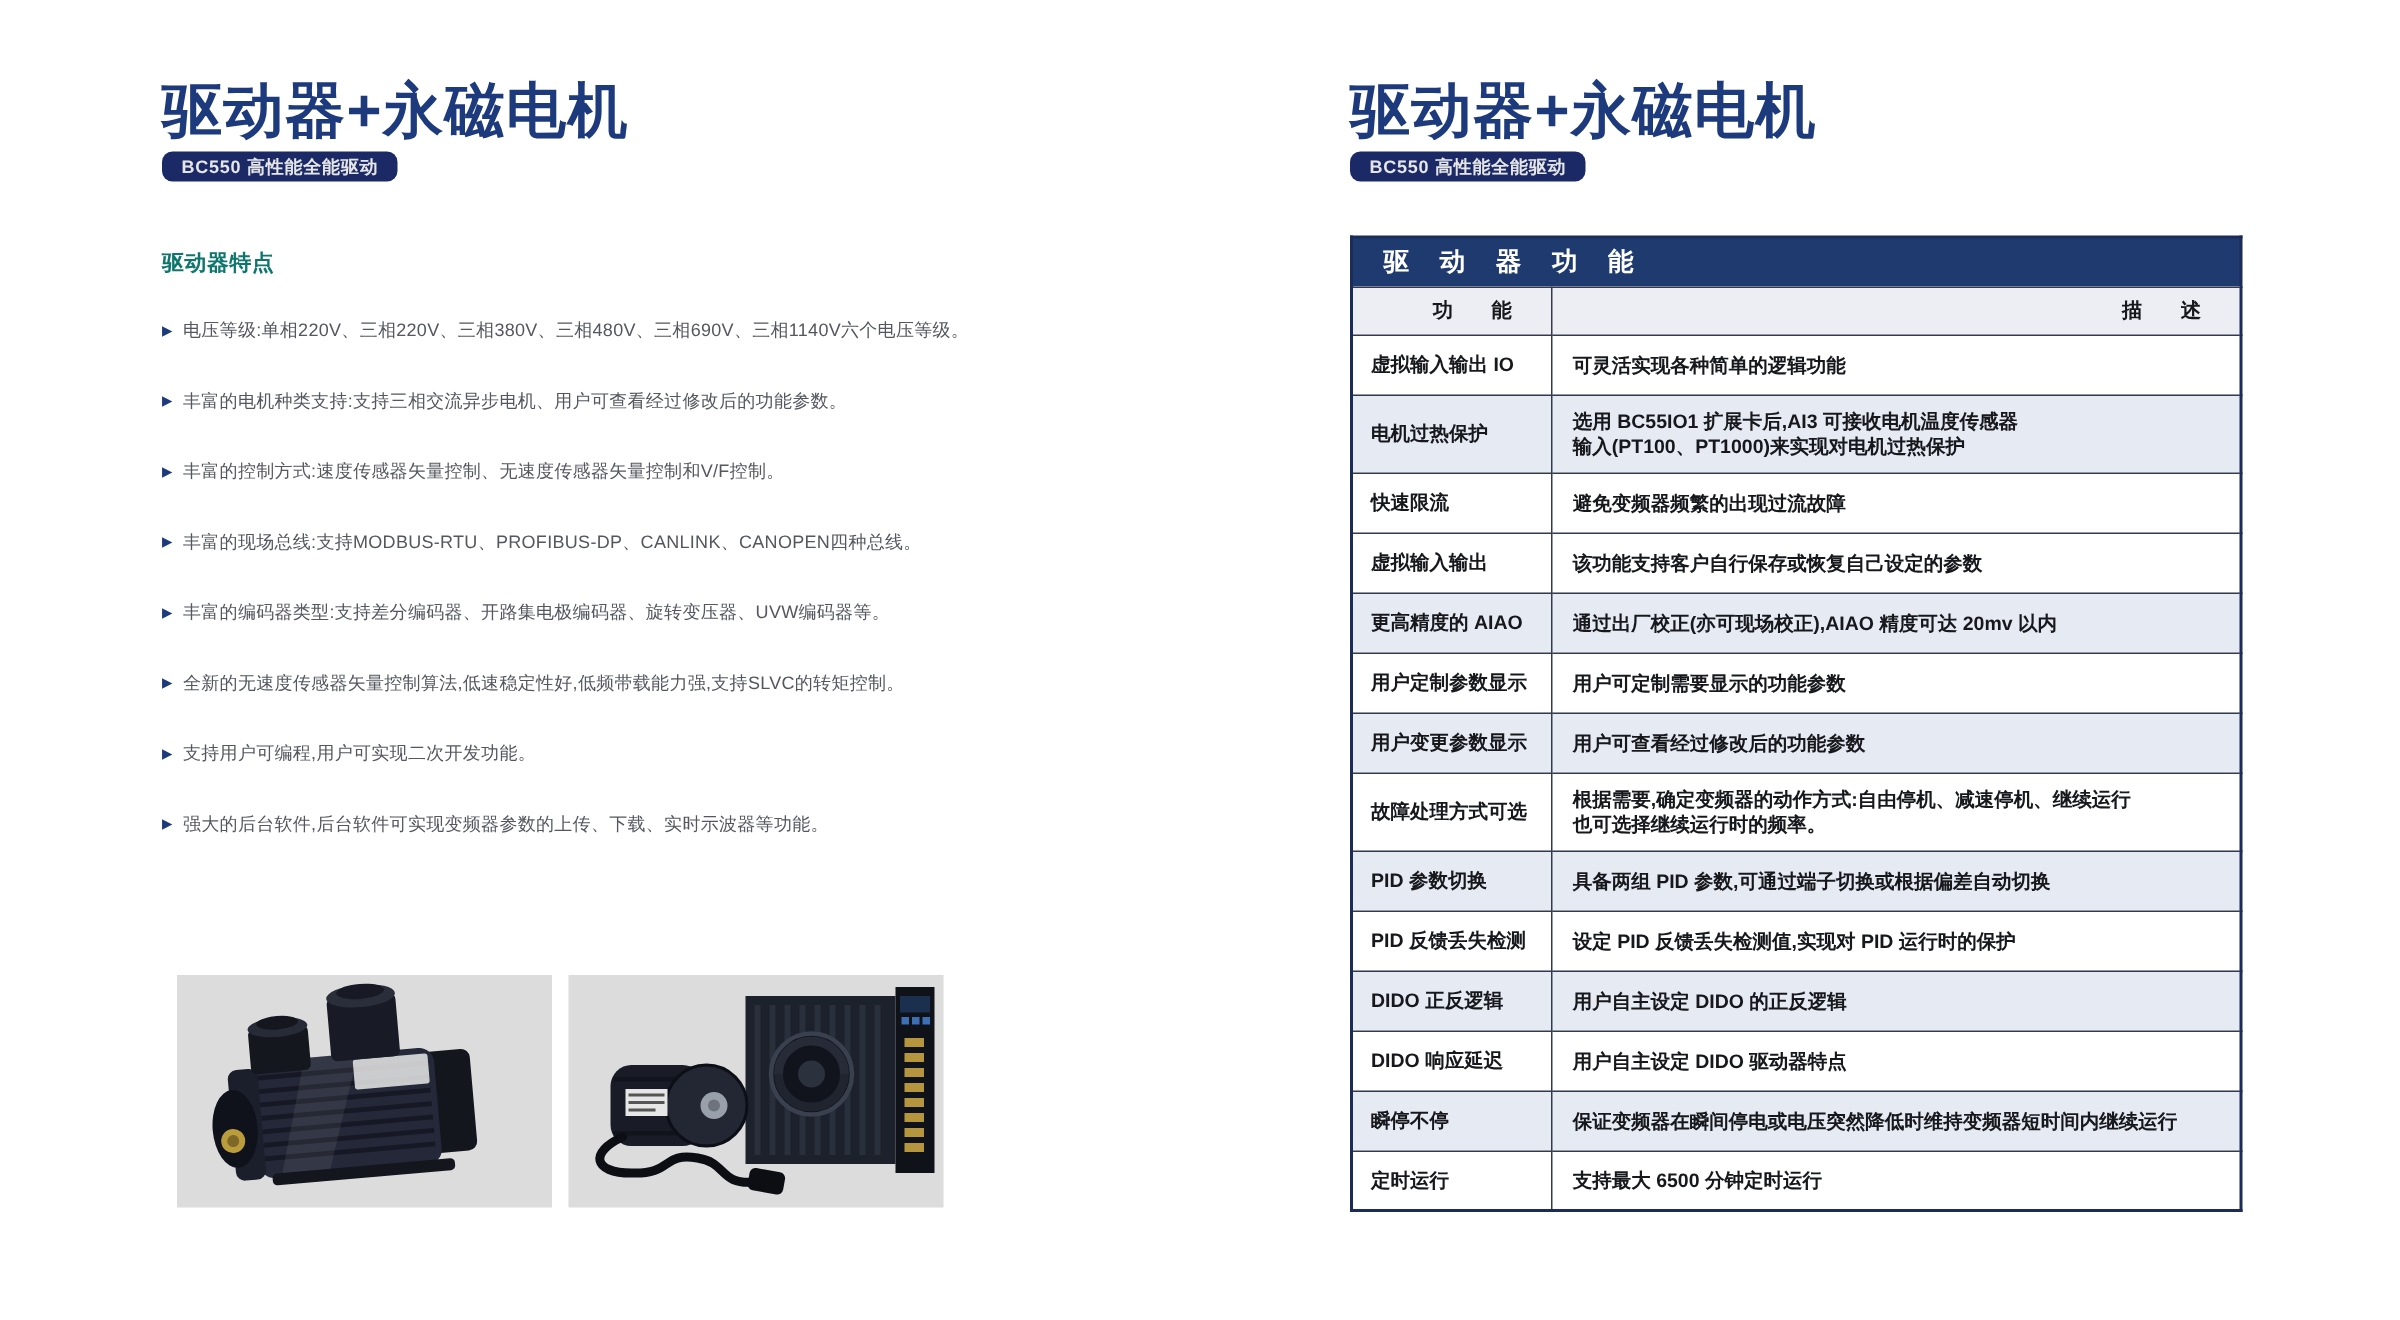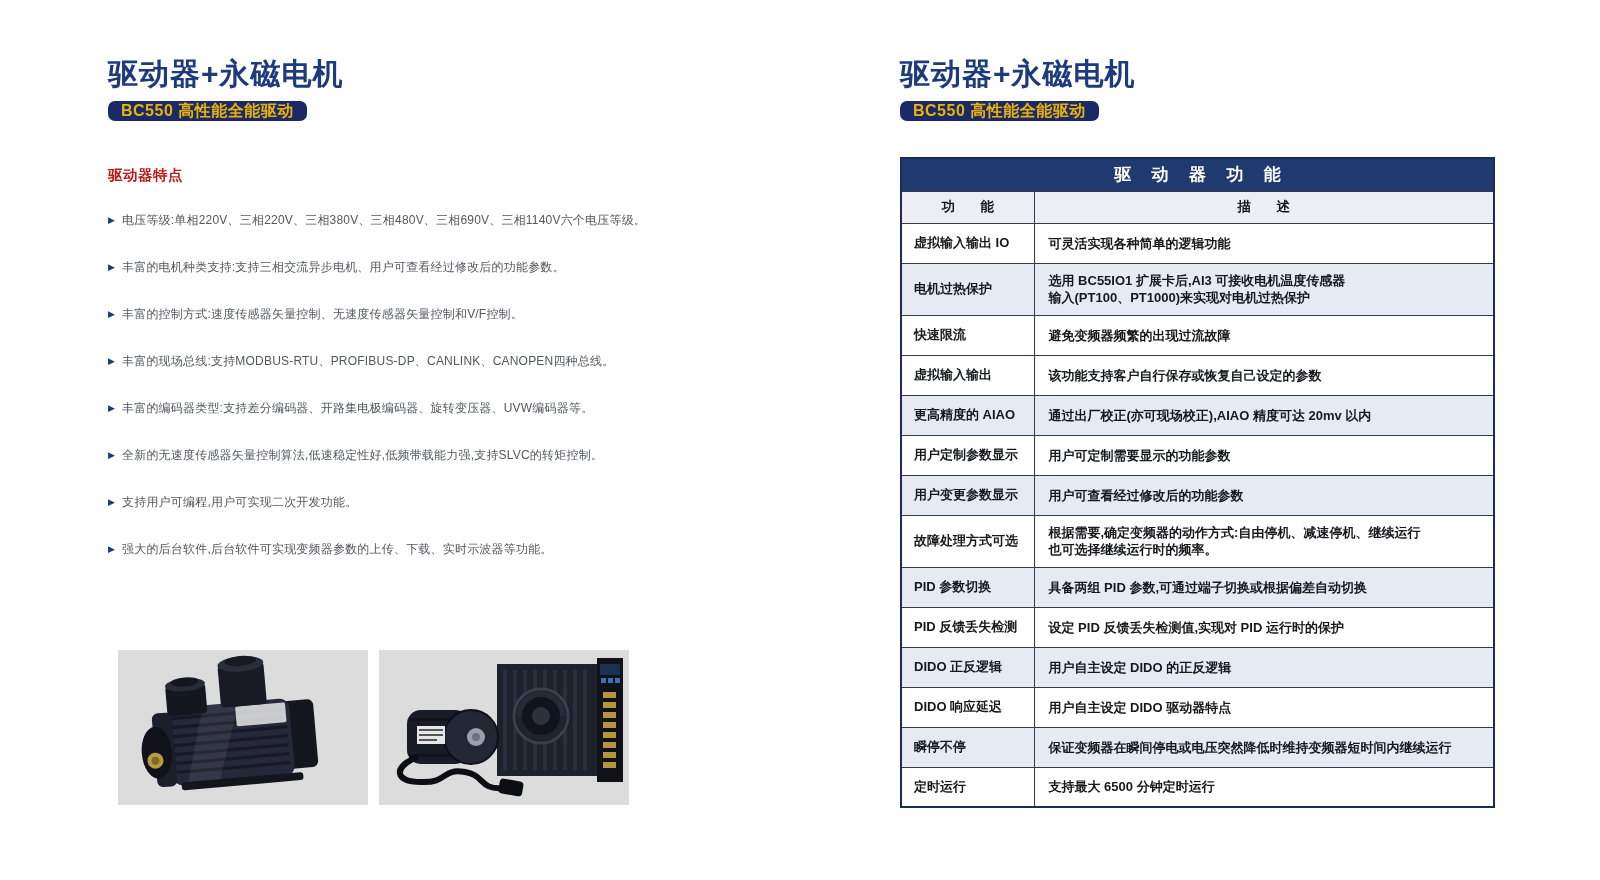"驱动器+永磁电机" .page-title { font-size: 30px -> 40px }
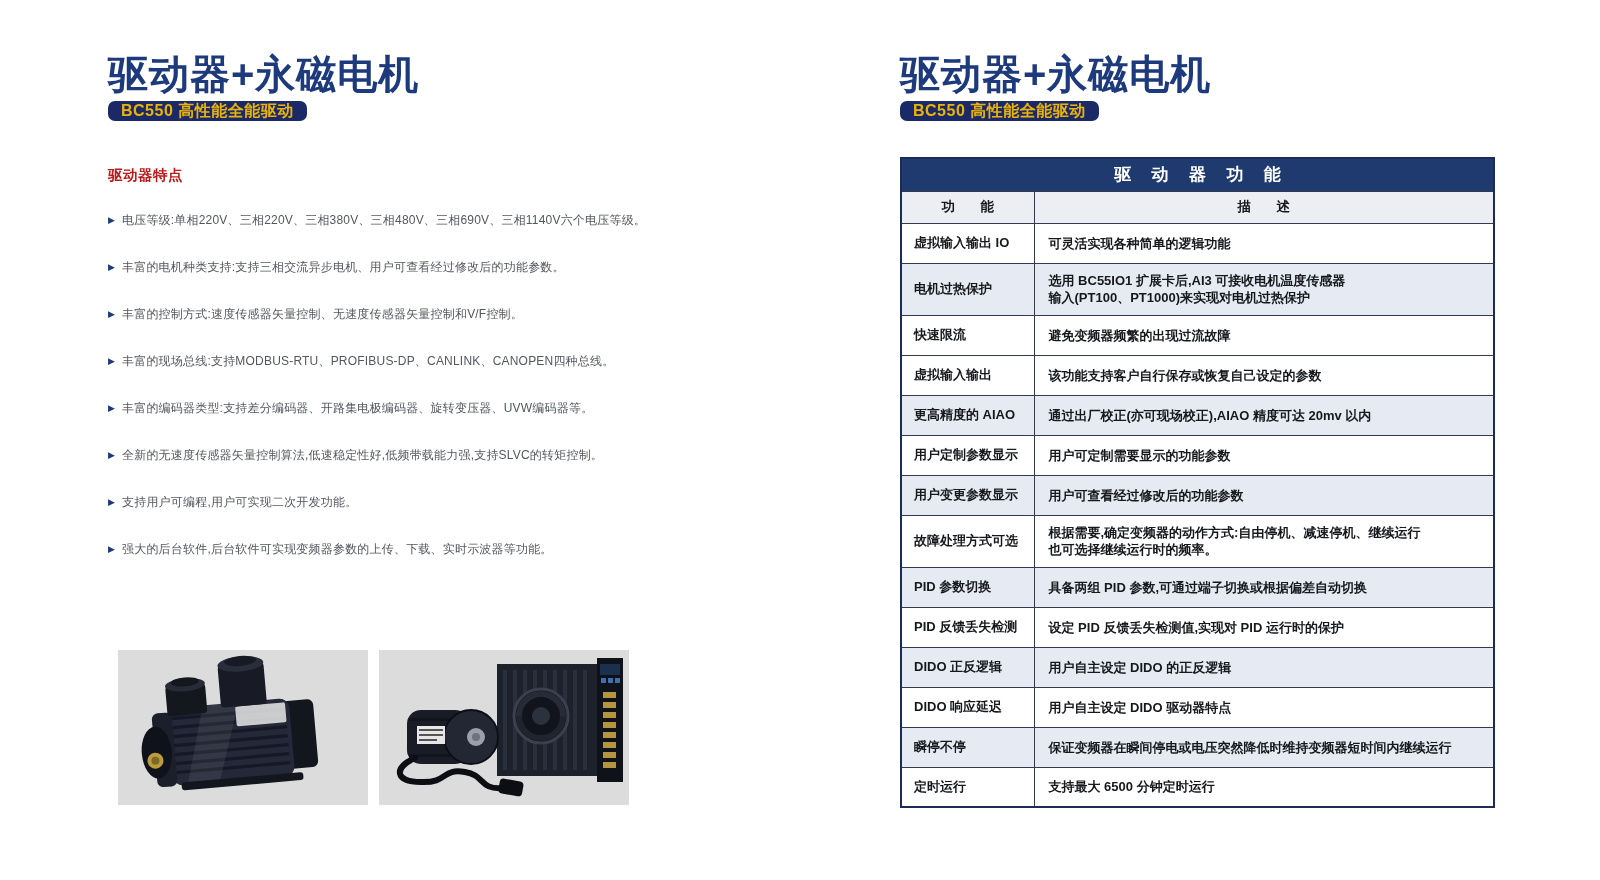"BC550 高性能全能驱动" .badge { color: #eab308 -> #e5e5e5; font-size: 16px -> 12px }
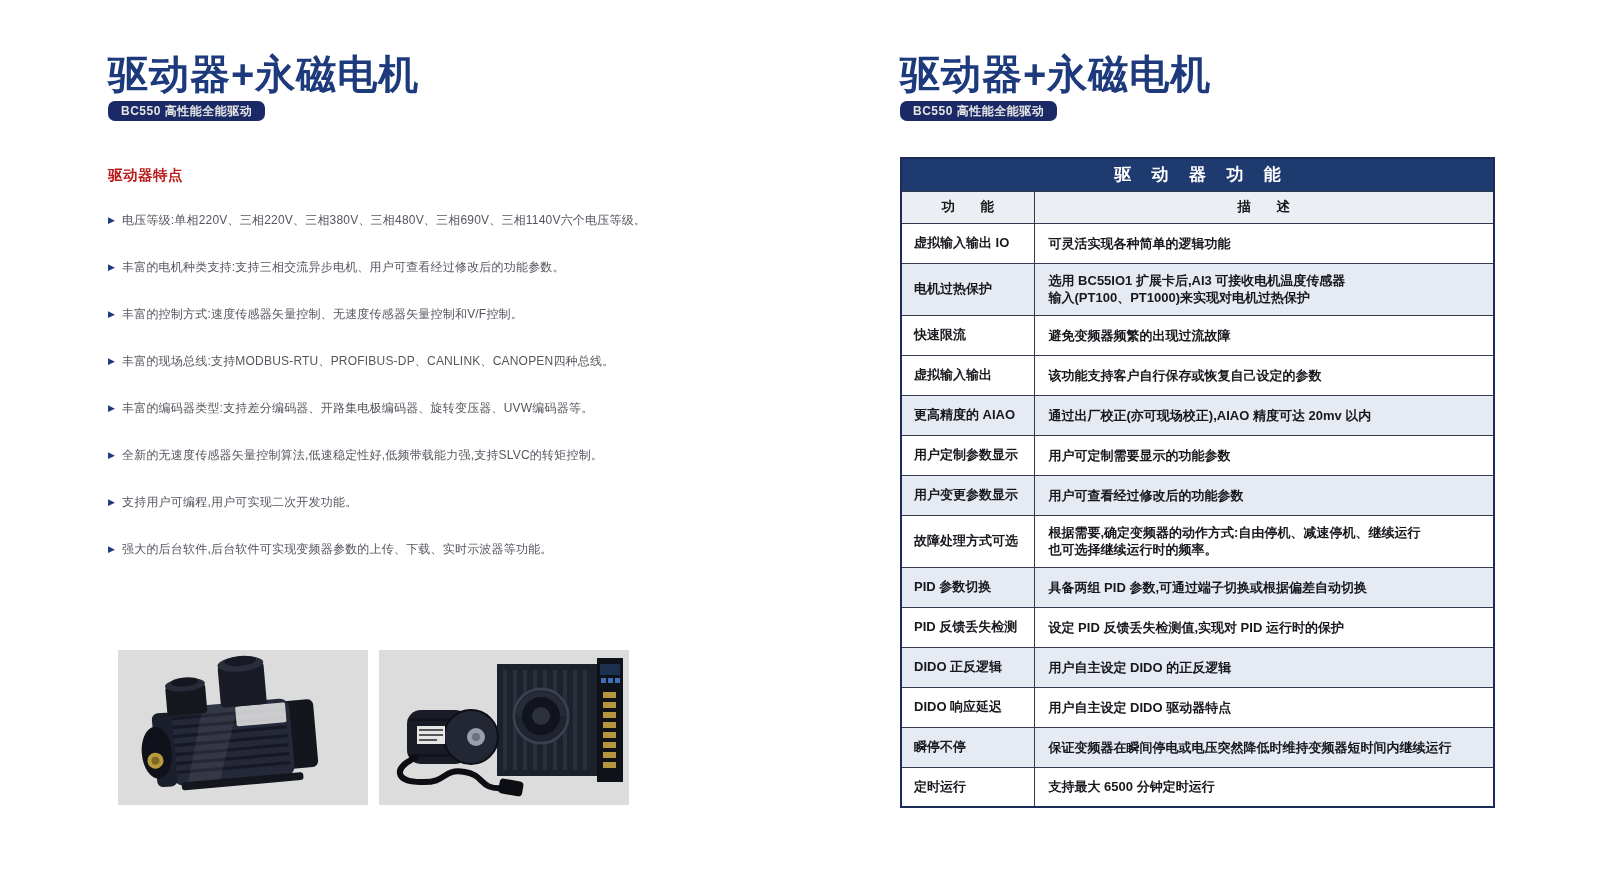"驱动器特点" .section-heading { color: #b91c1c -> #0f766e }
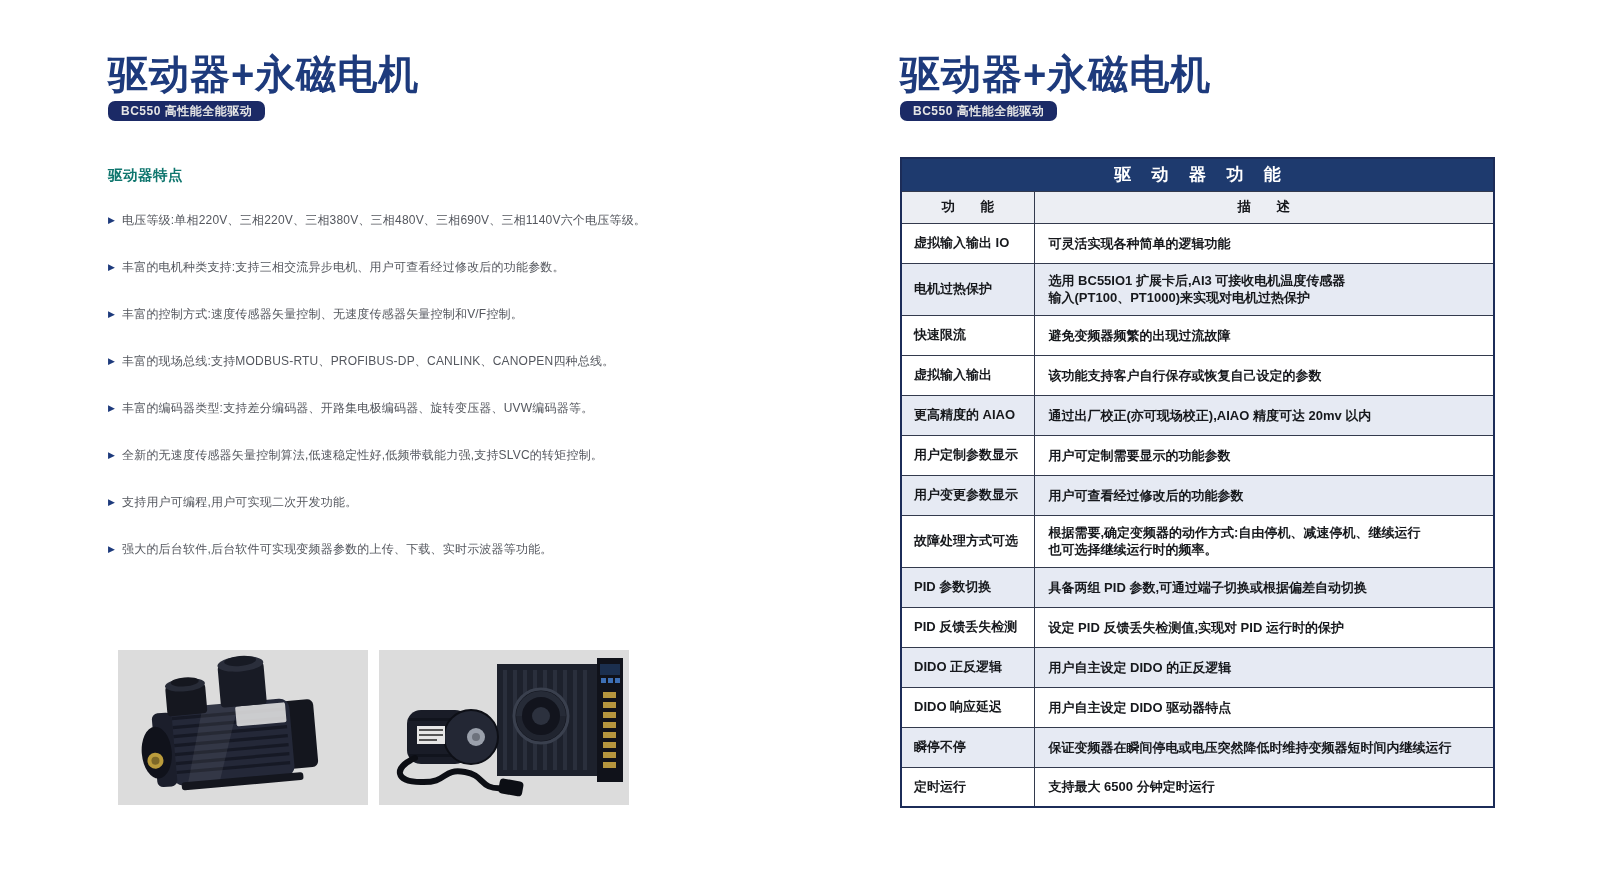"驱动器功能" tr.band td { text-align: center -> none }
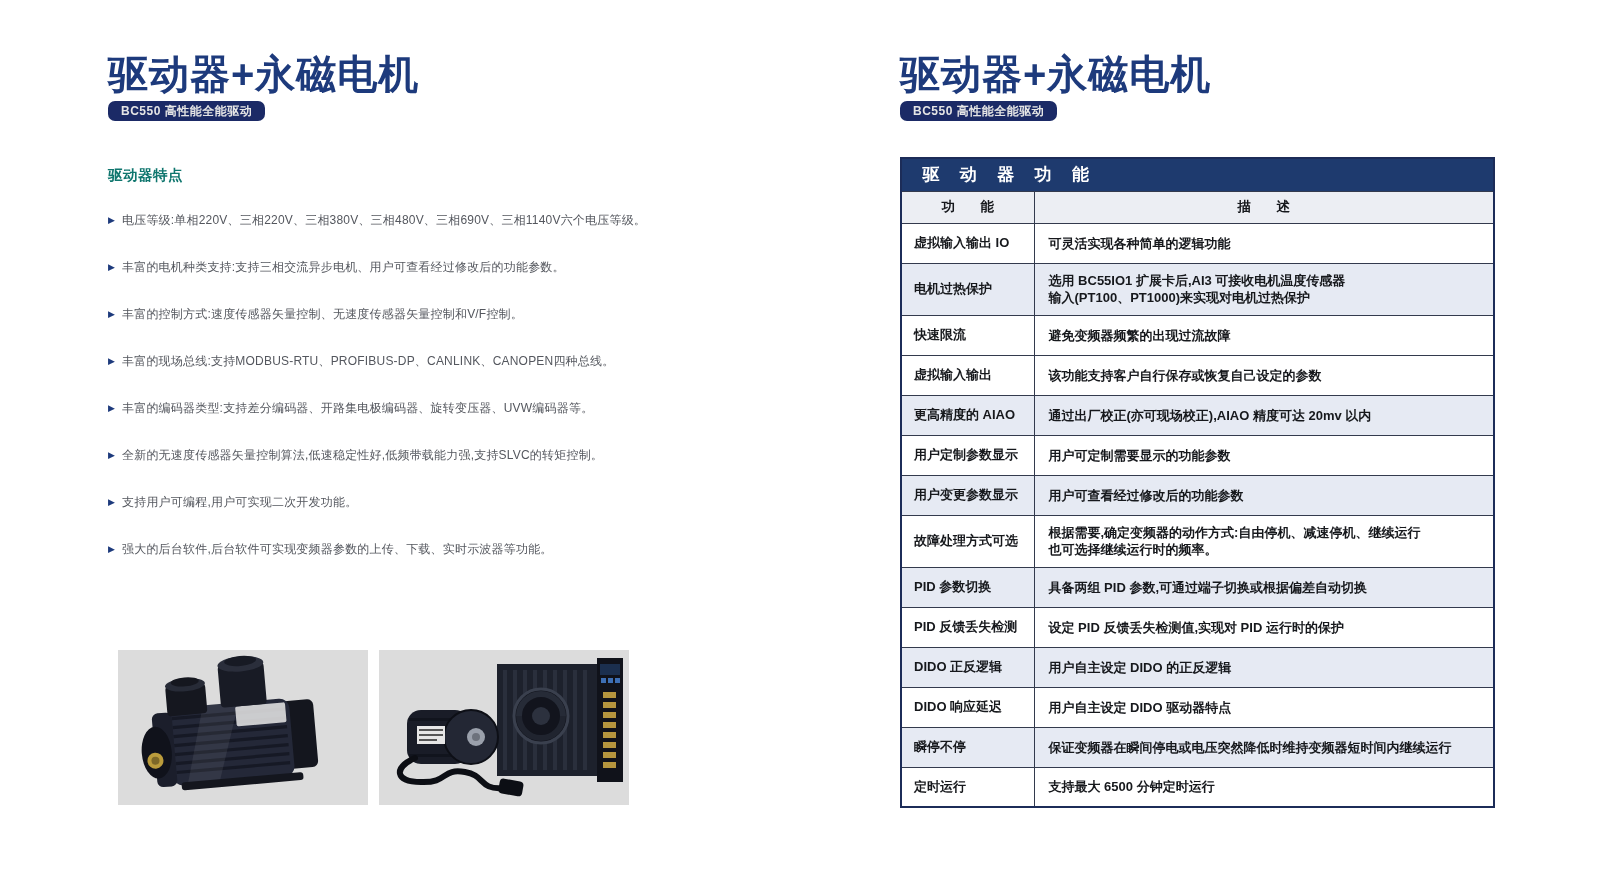"功能" tr.colhead td { text-align: center -> right }
